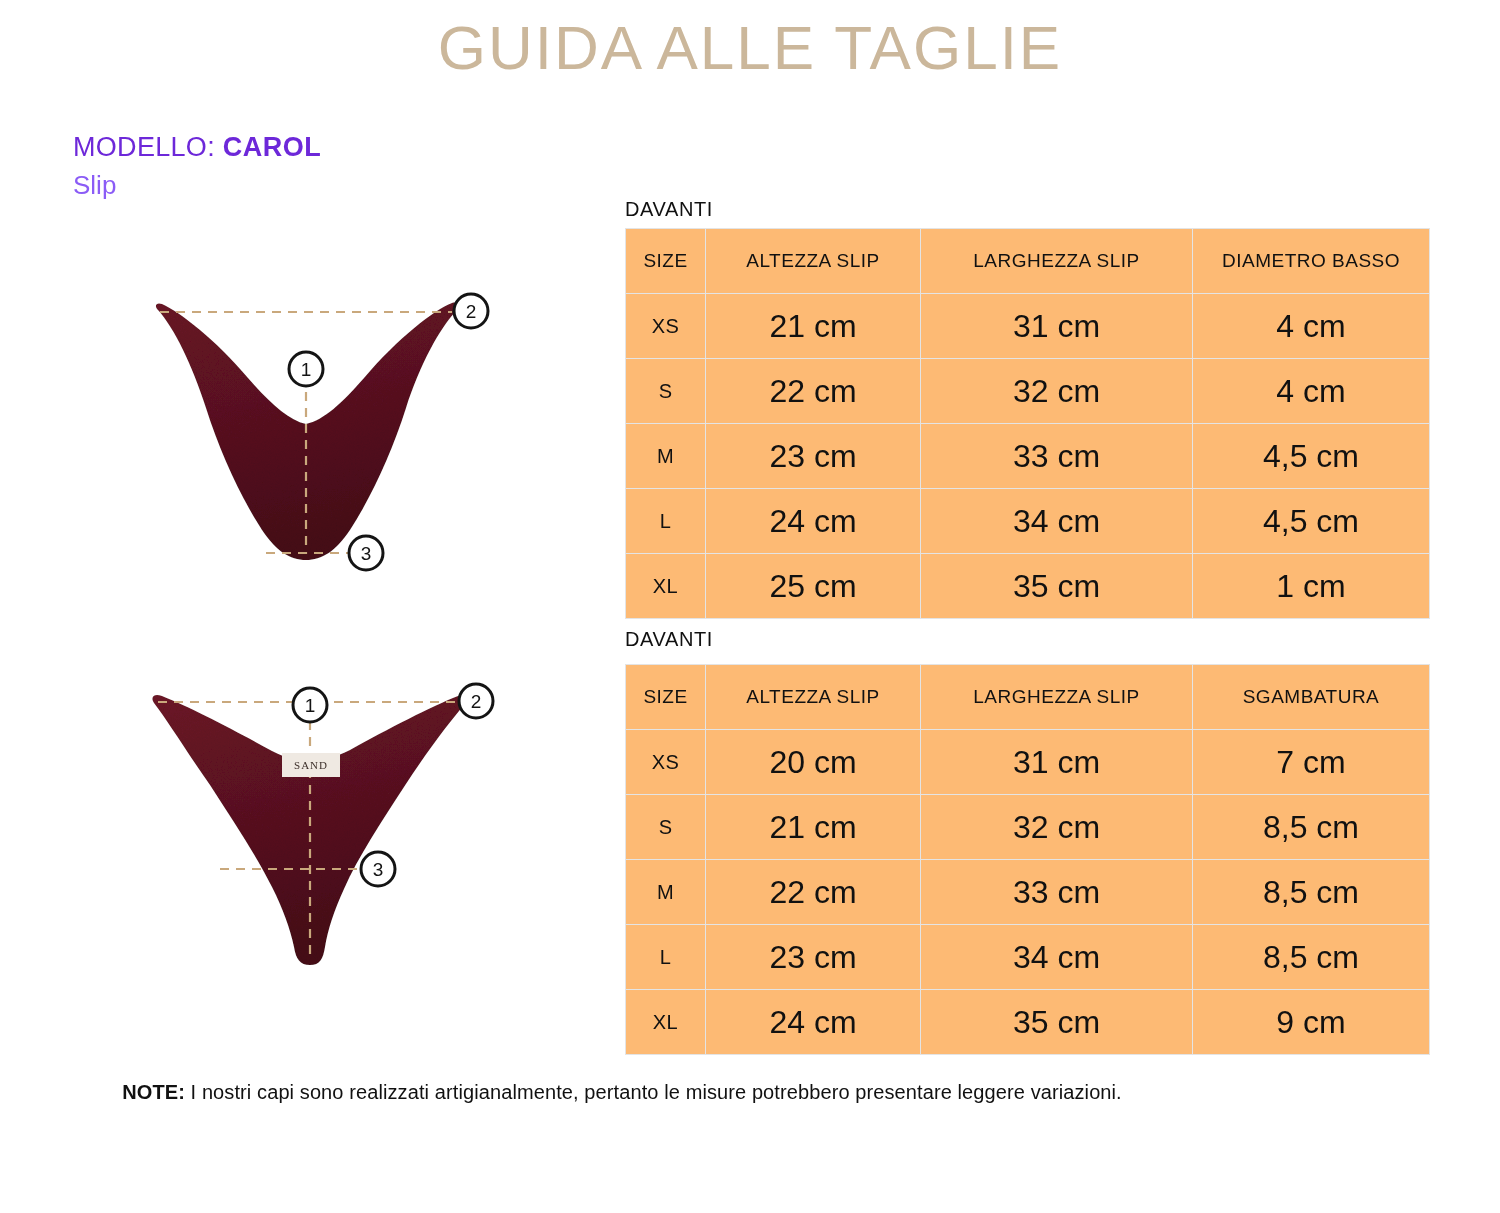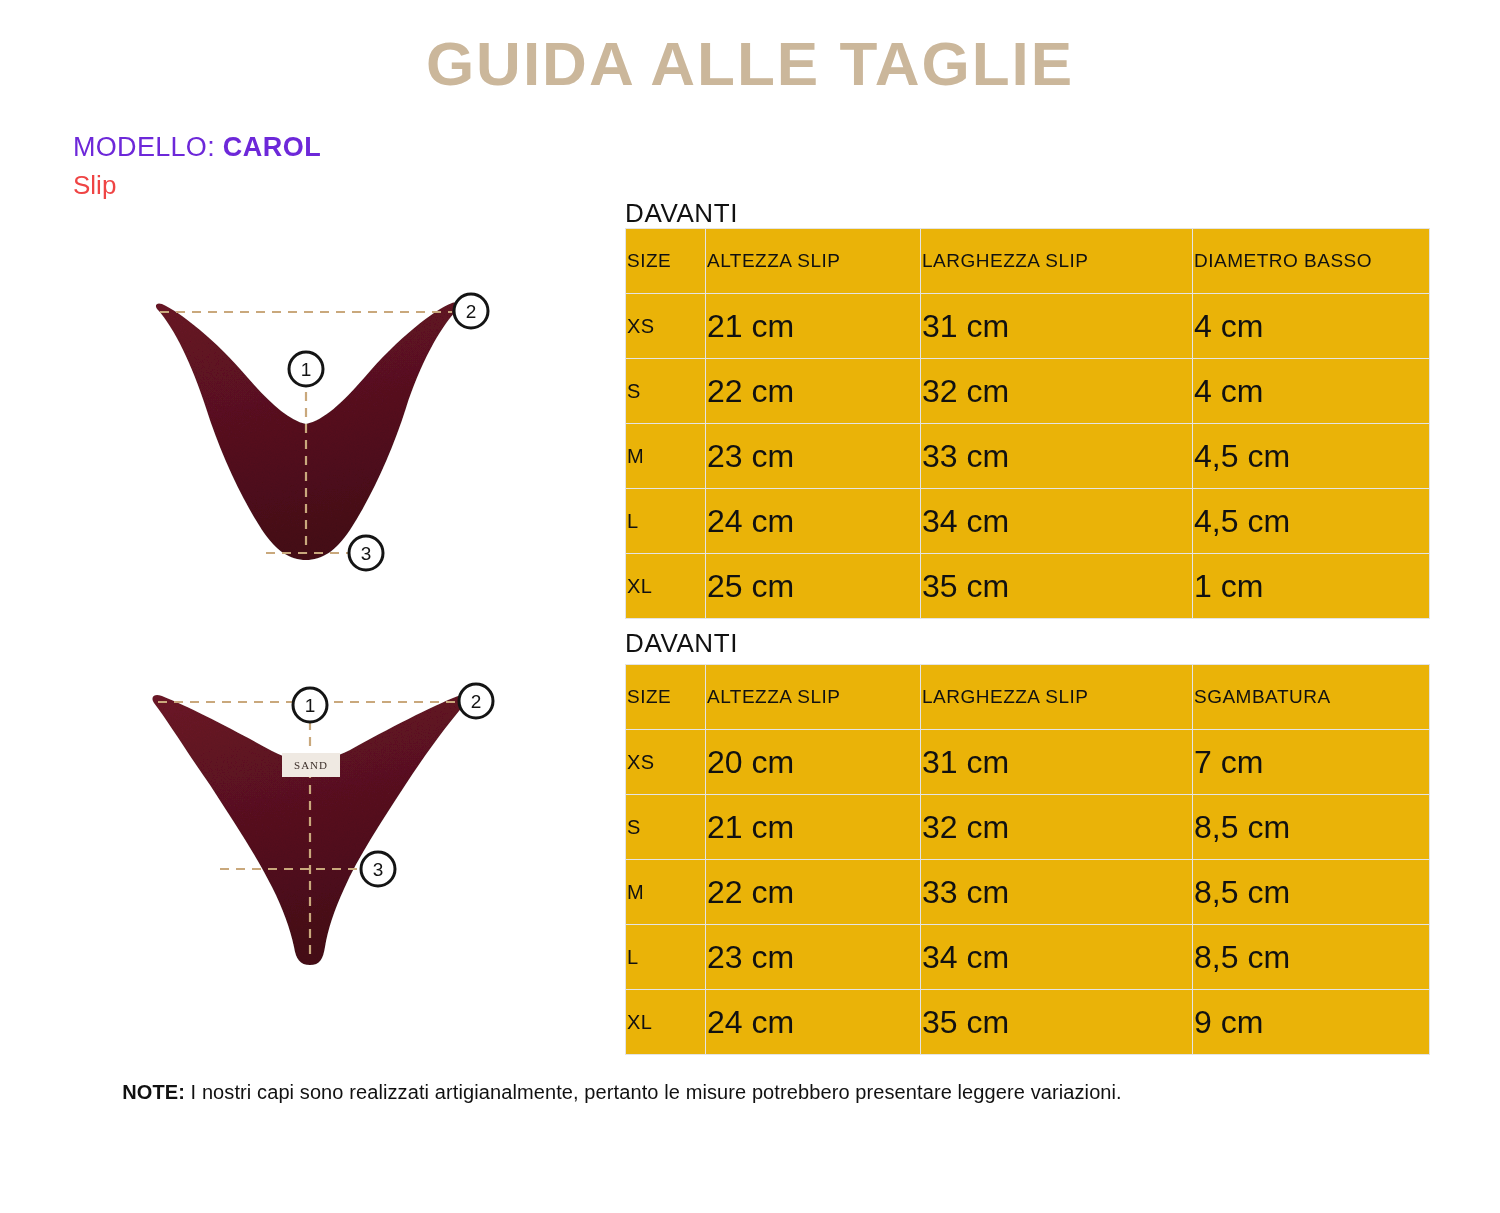"GUIDA ALLE TAGLIE" .page-title { font-weight: 700 -> 400; top: 28px -> 12px }
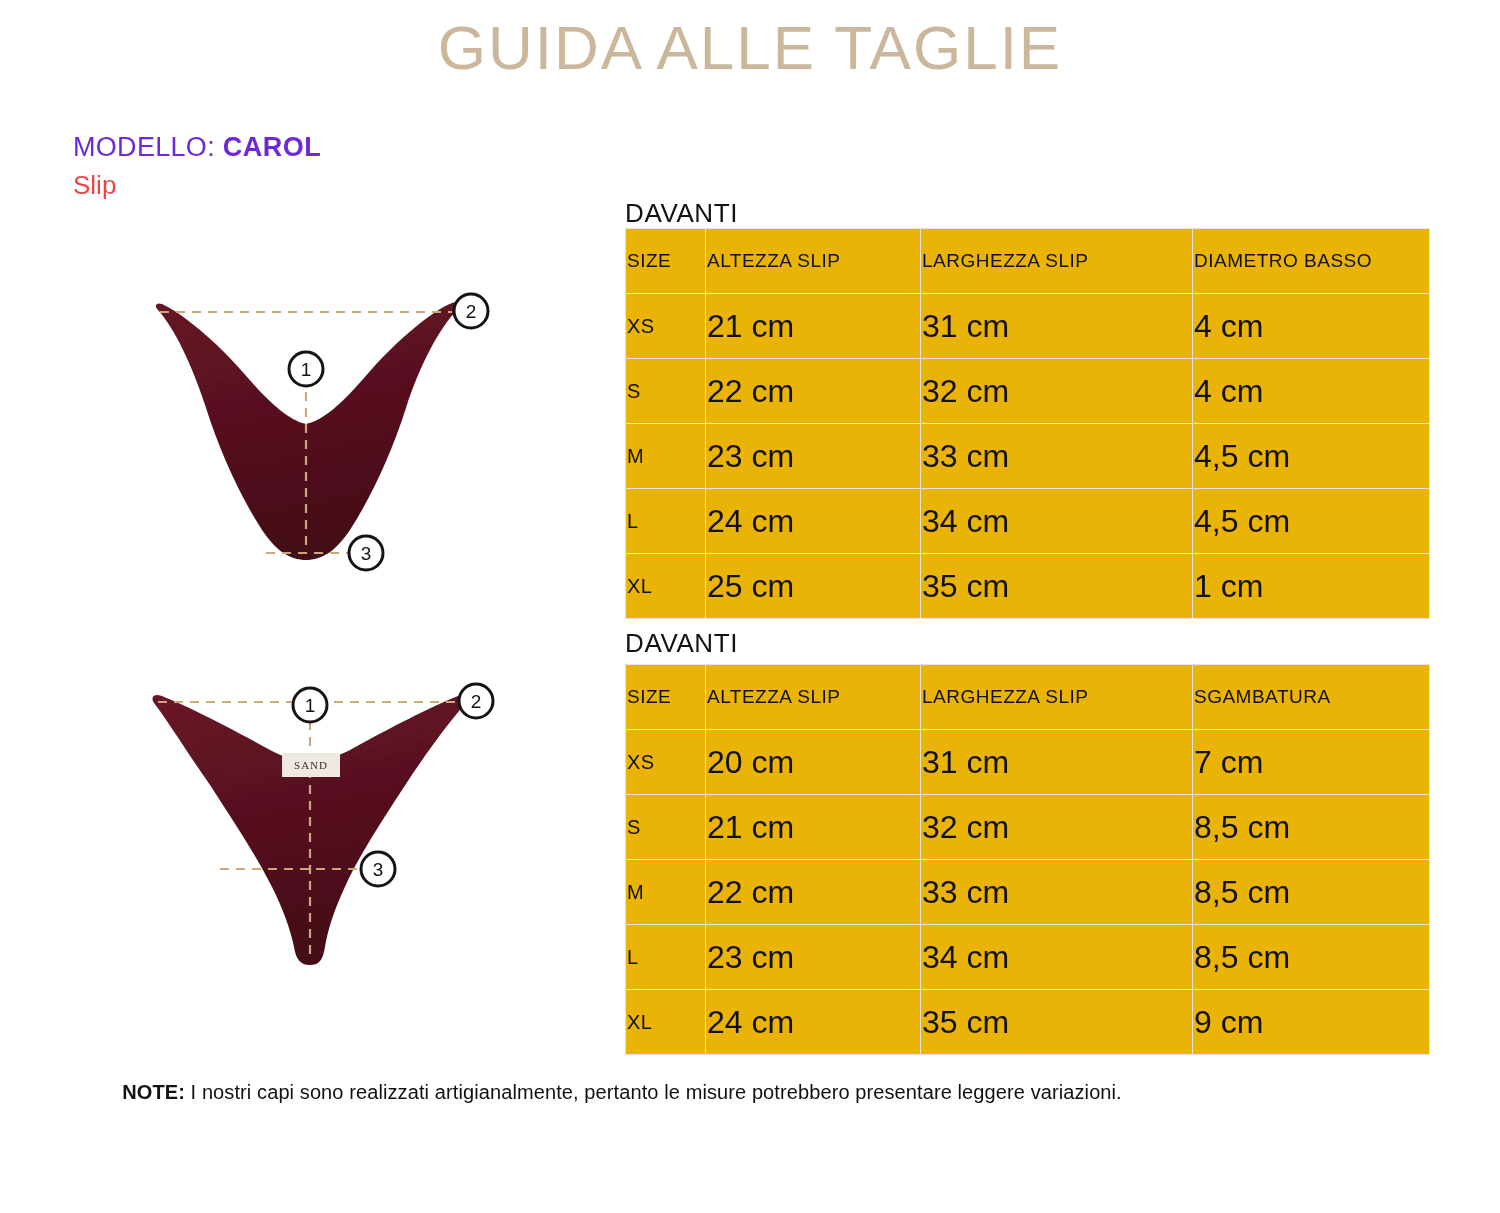"Slip" .model-sub { color: #ef4444 -> #8b5cf6 }
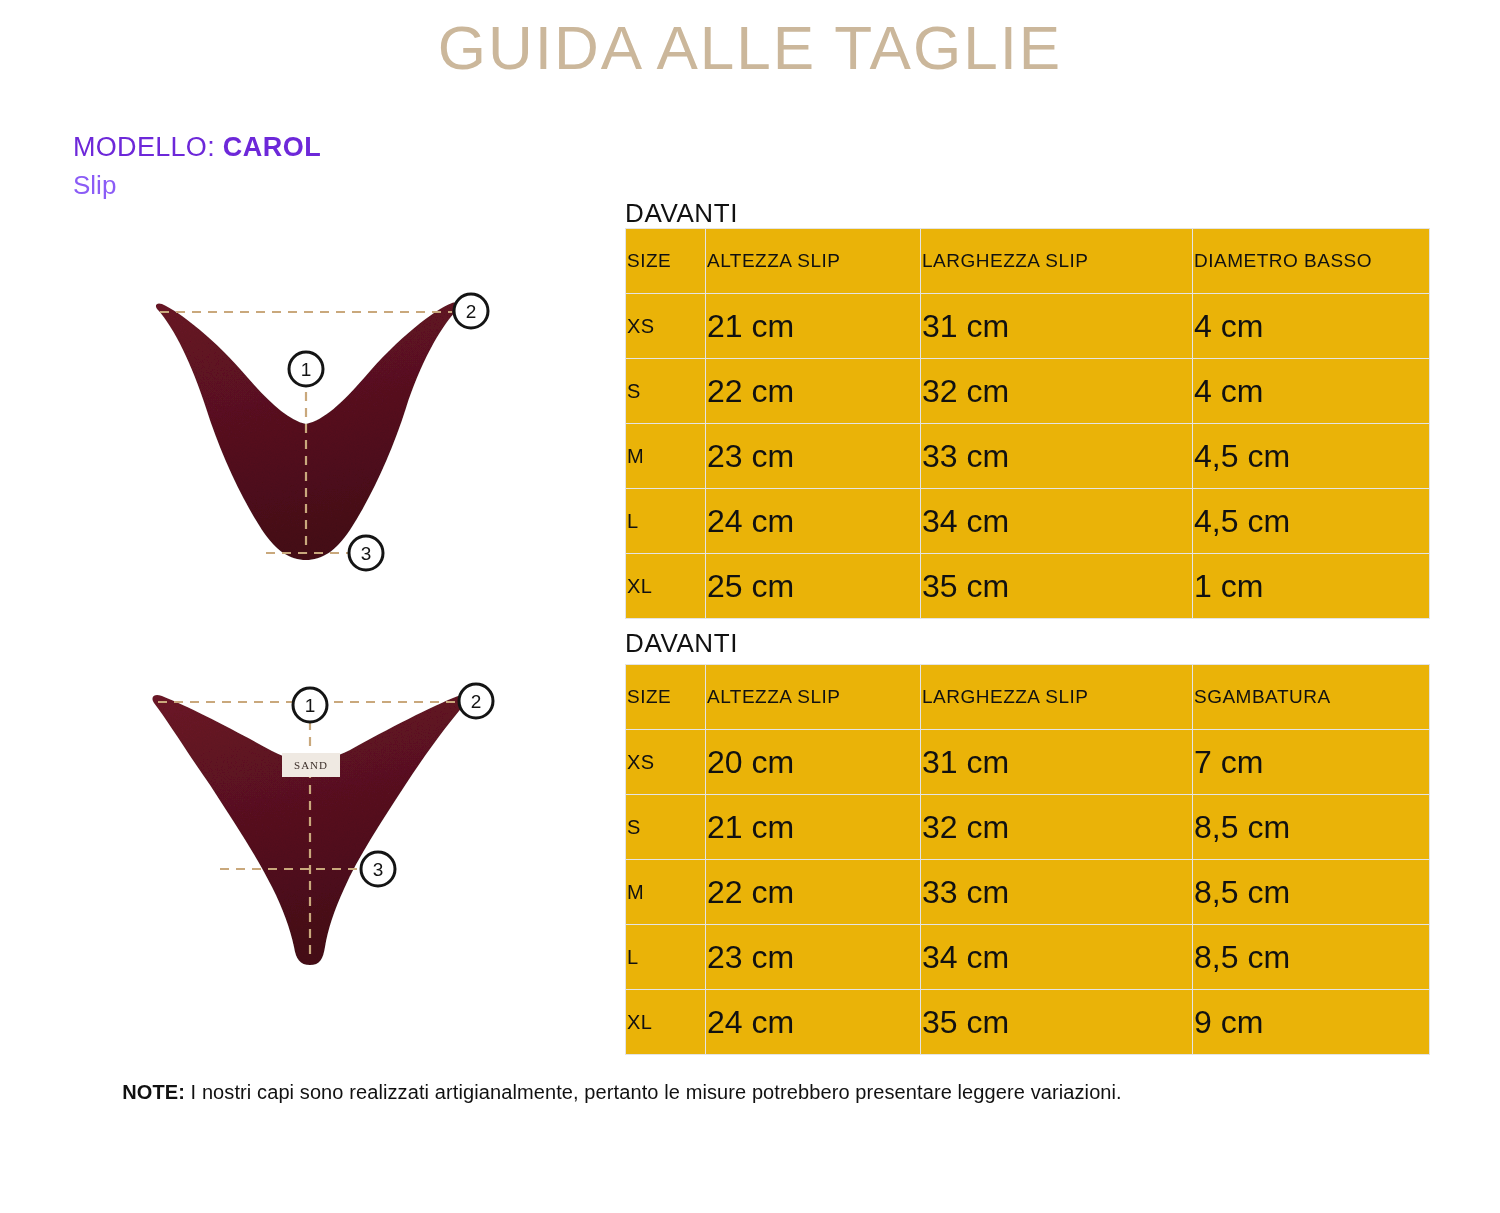"DAVANTI" .section-label { font-size: 26px -> 20px }
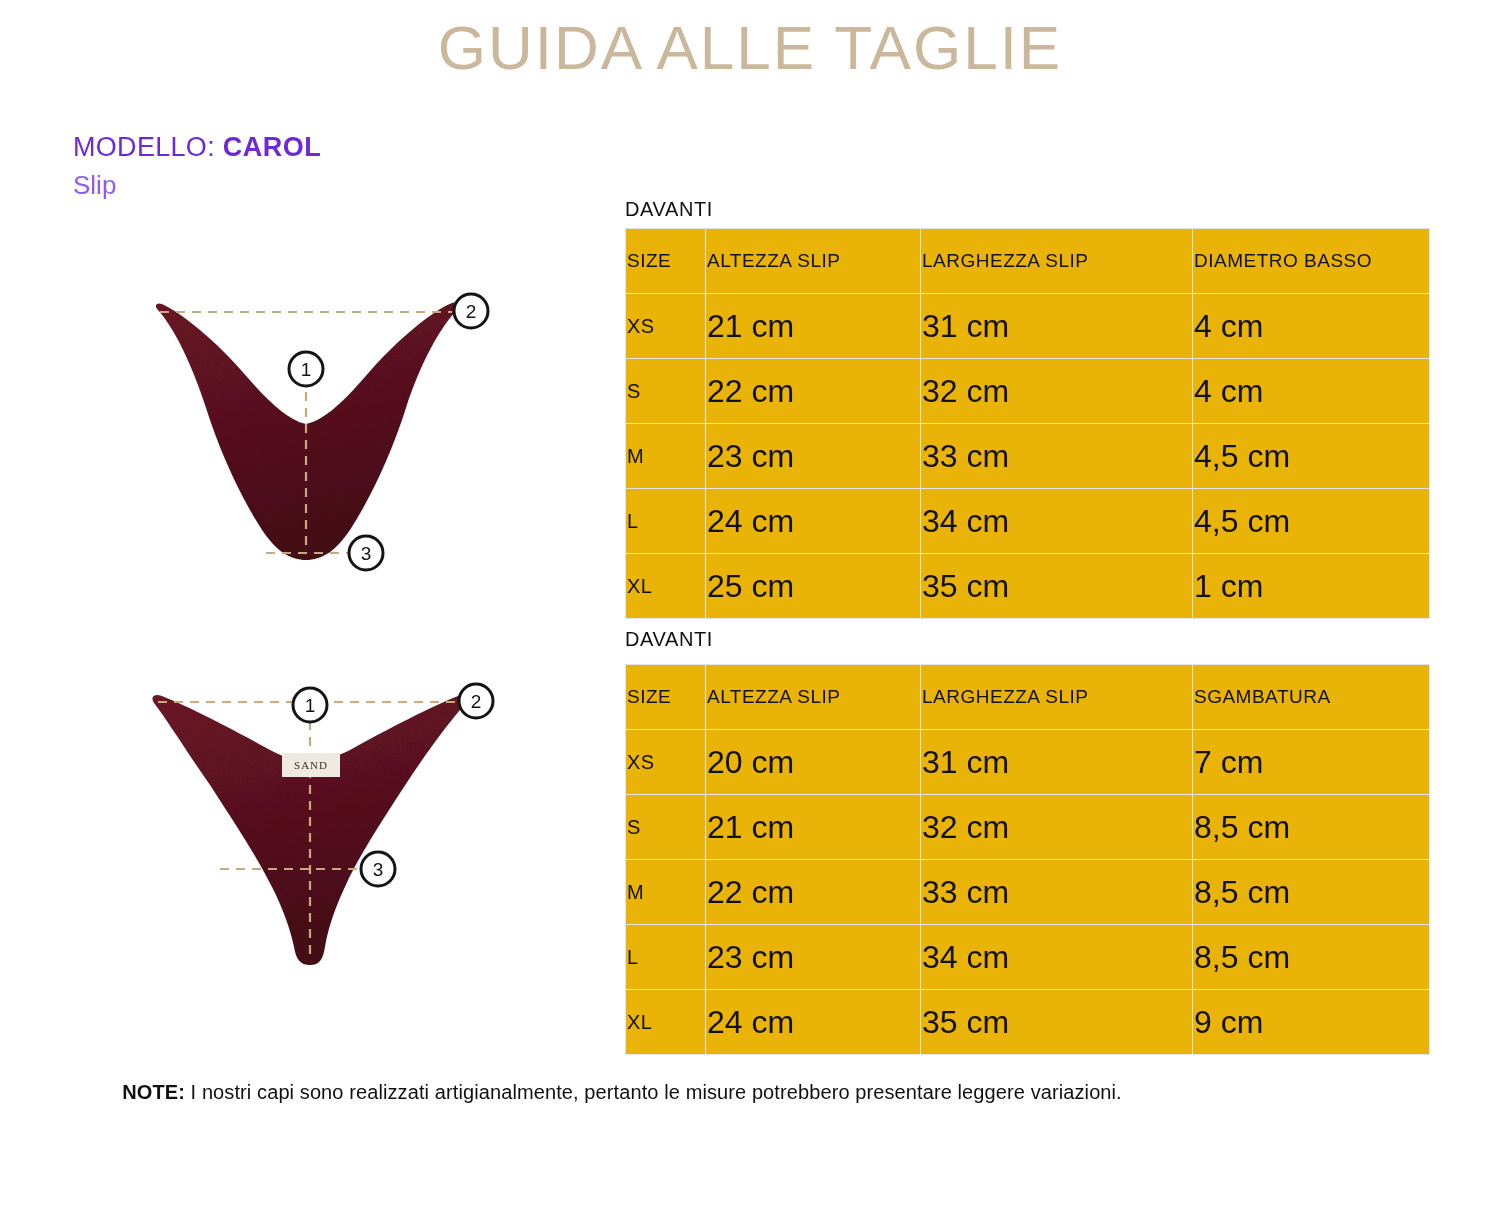"SIZE" .size-table th, .size-table td { background: #eab308 -> #fdba74; text-align: left -> center }
